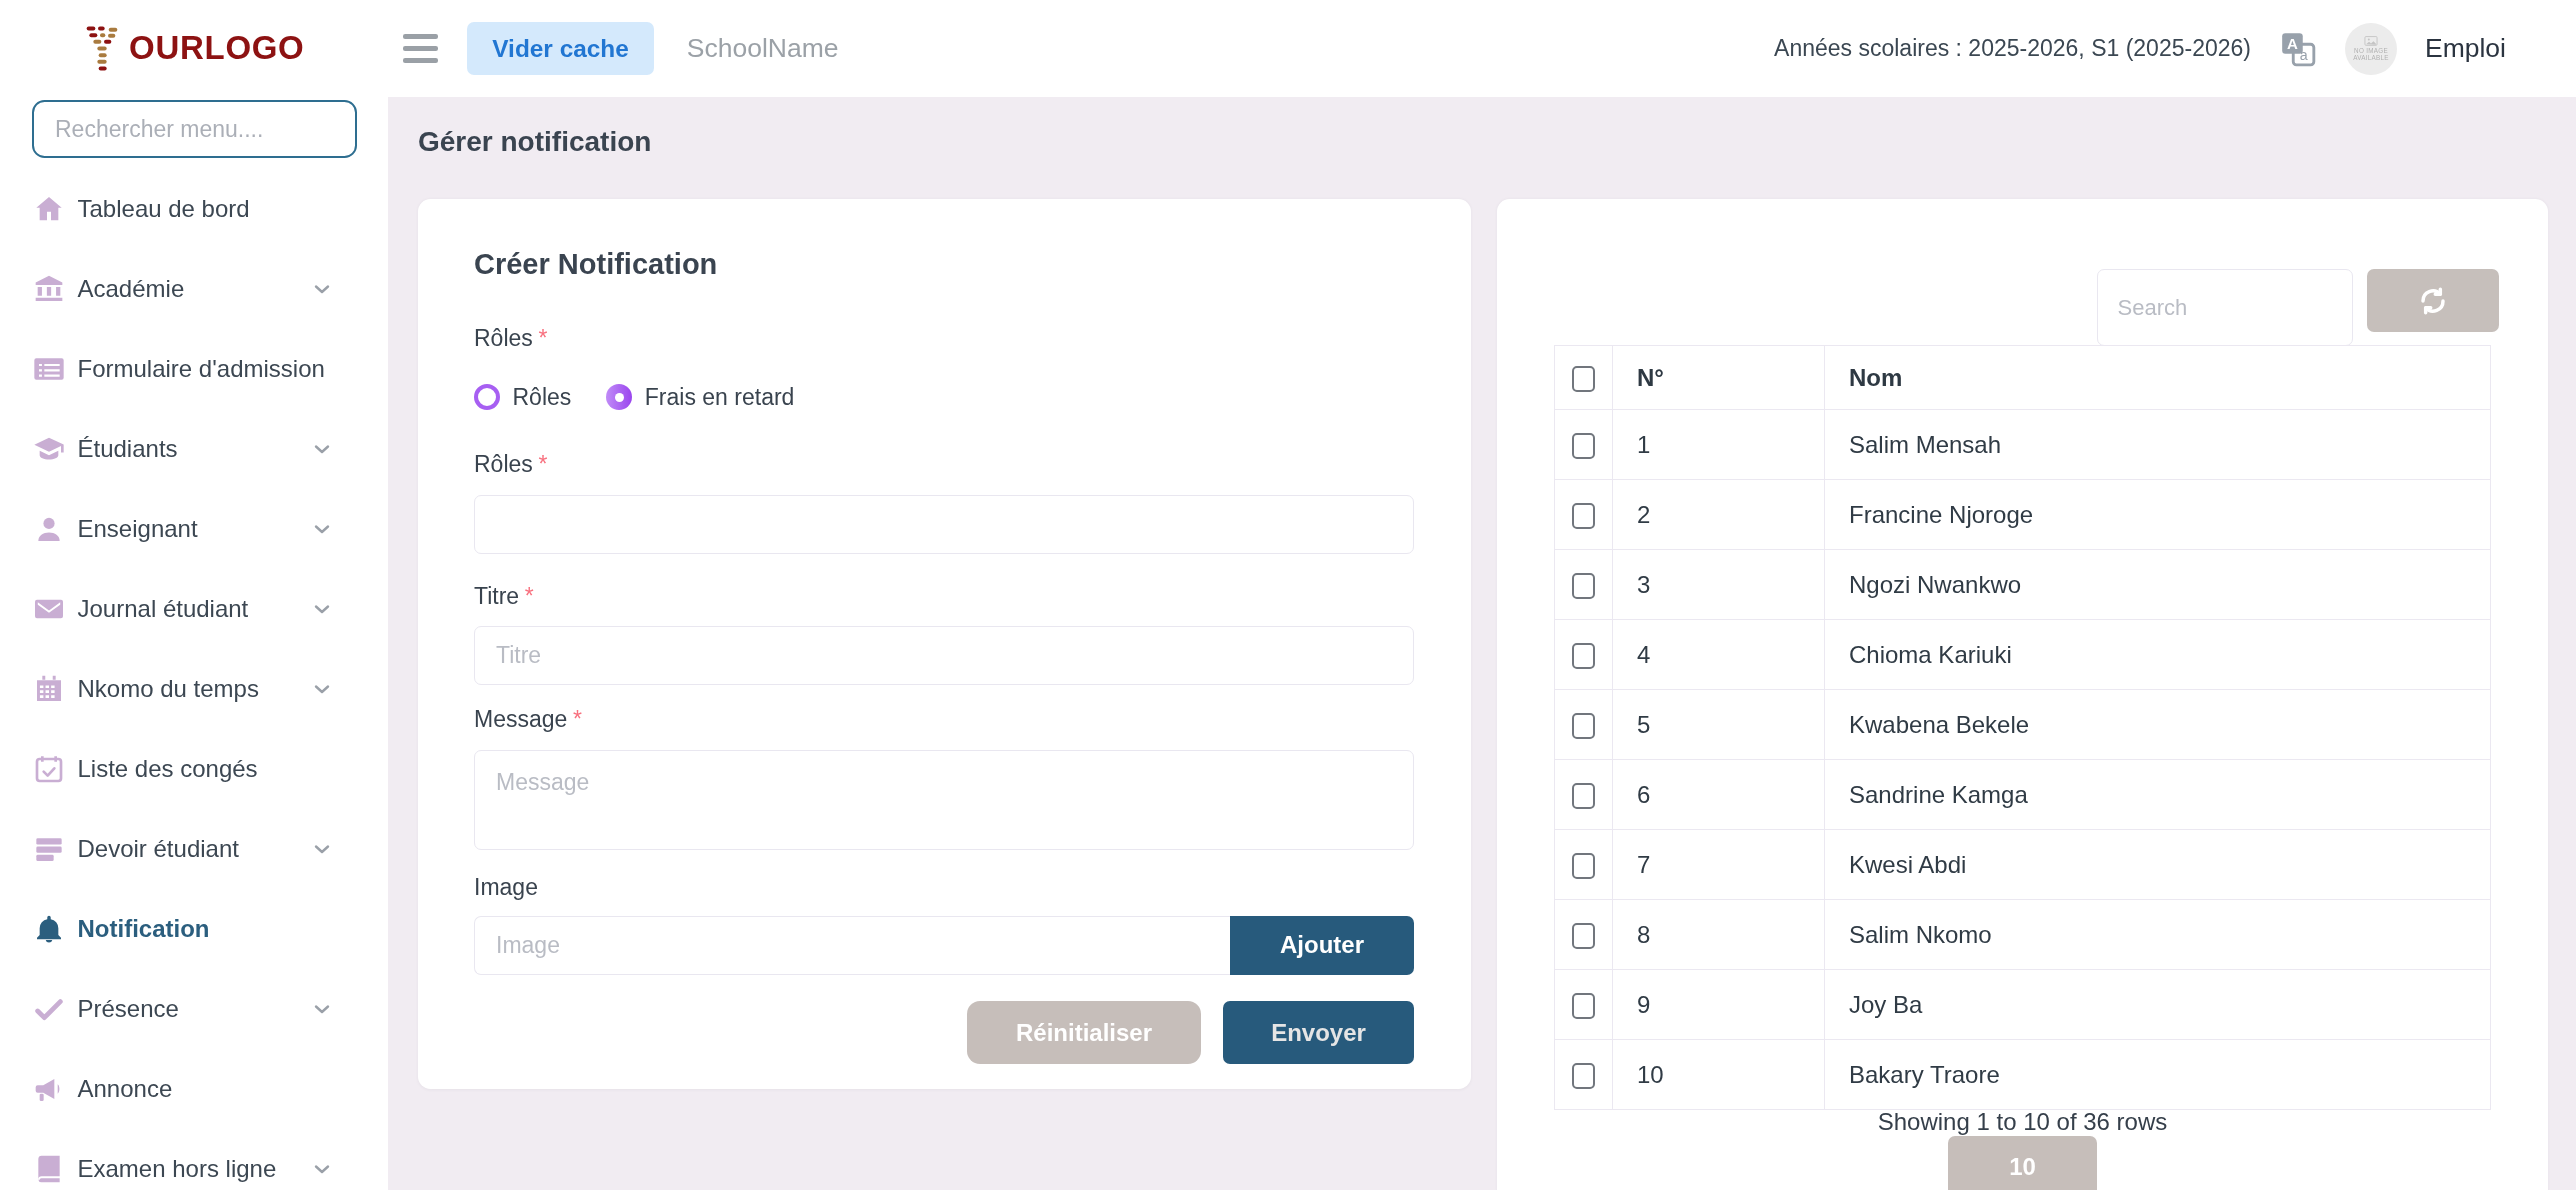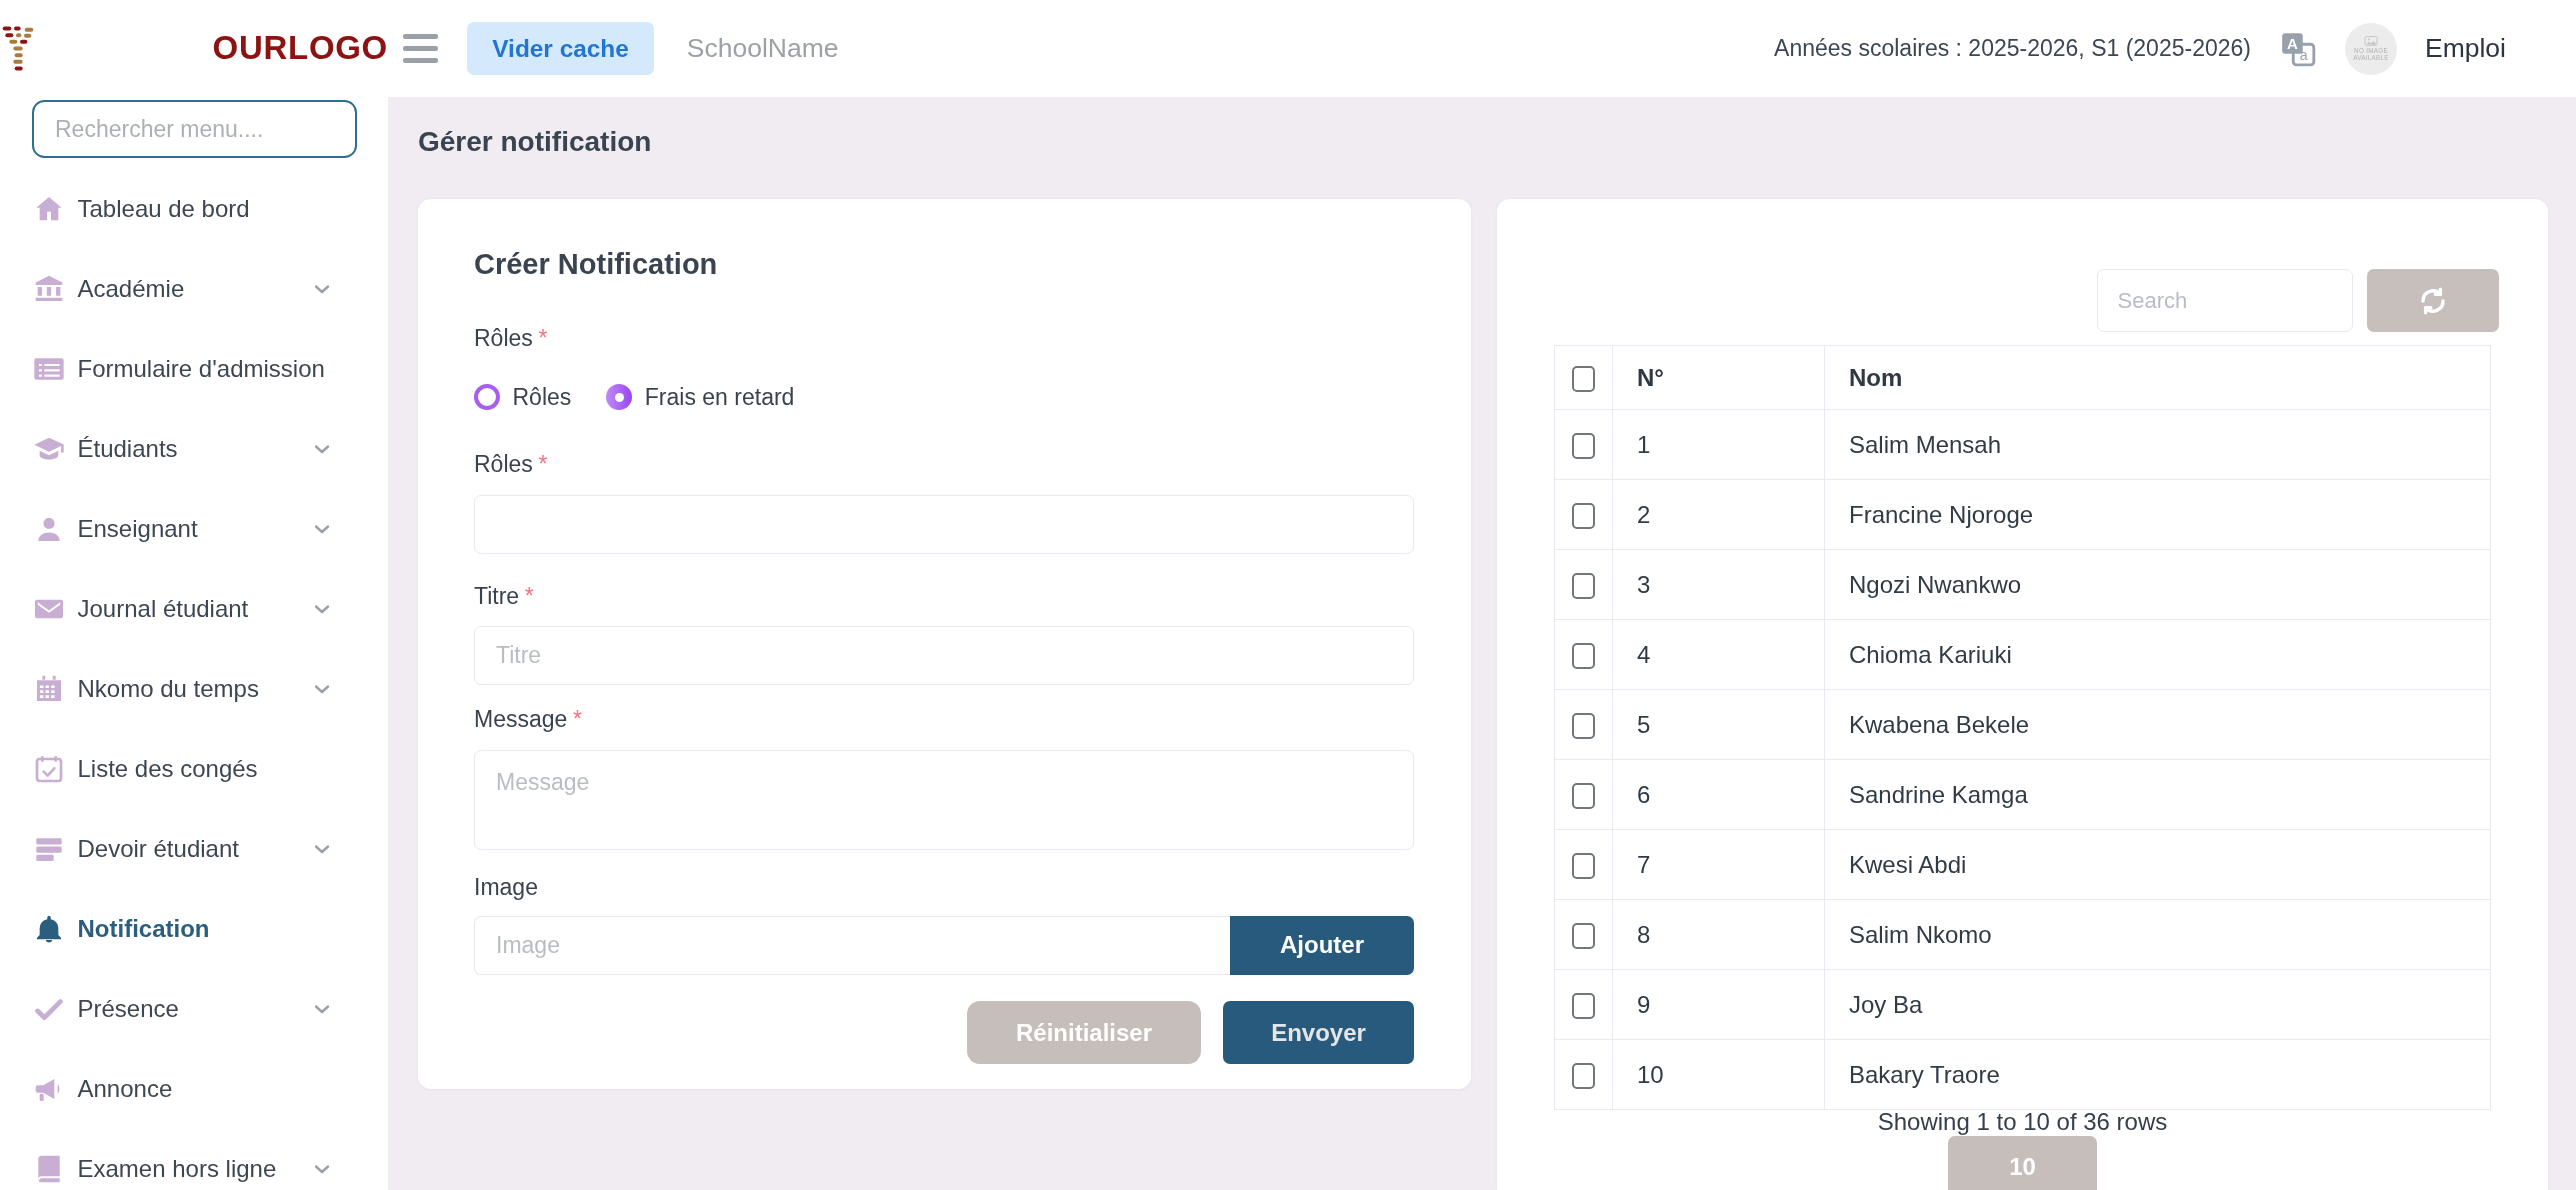"OURLOGO" .logo { justify-content: space-between -> center }
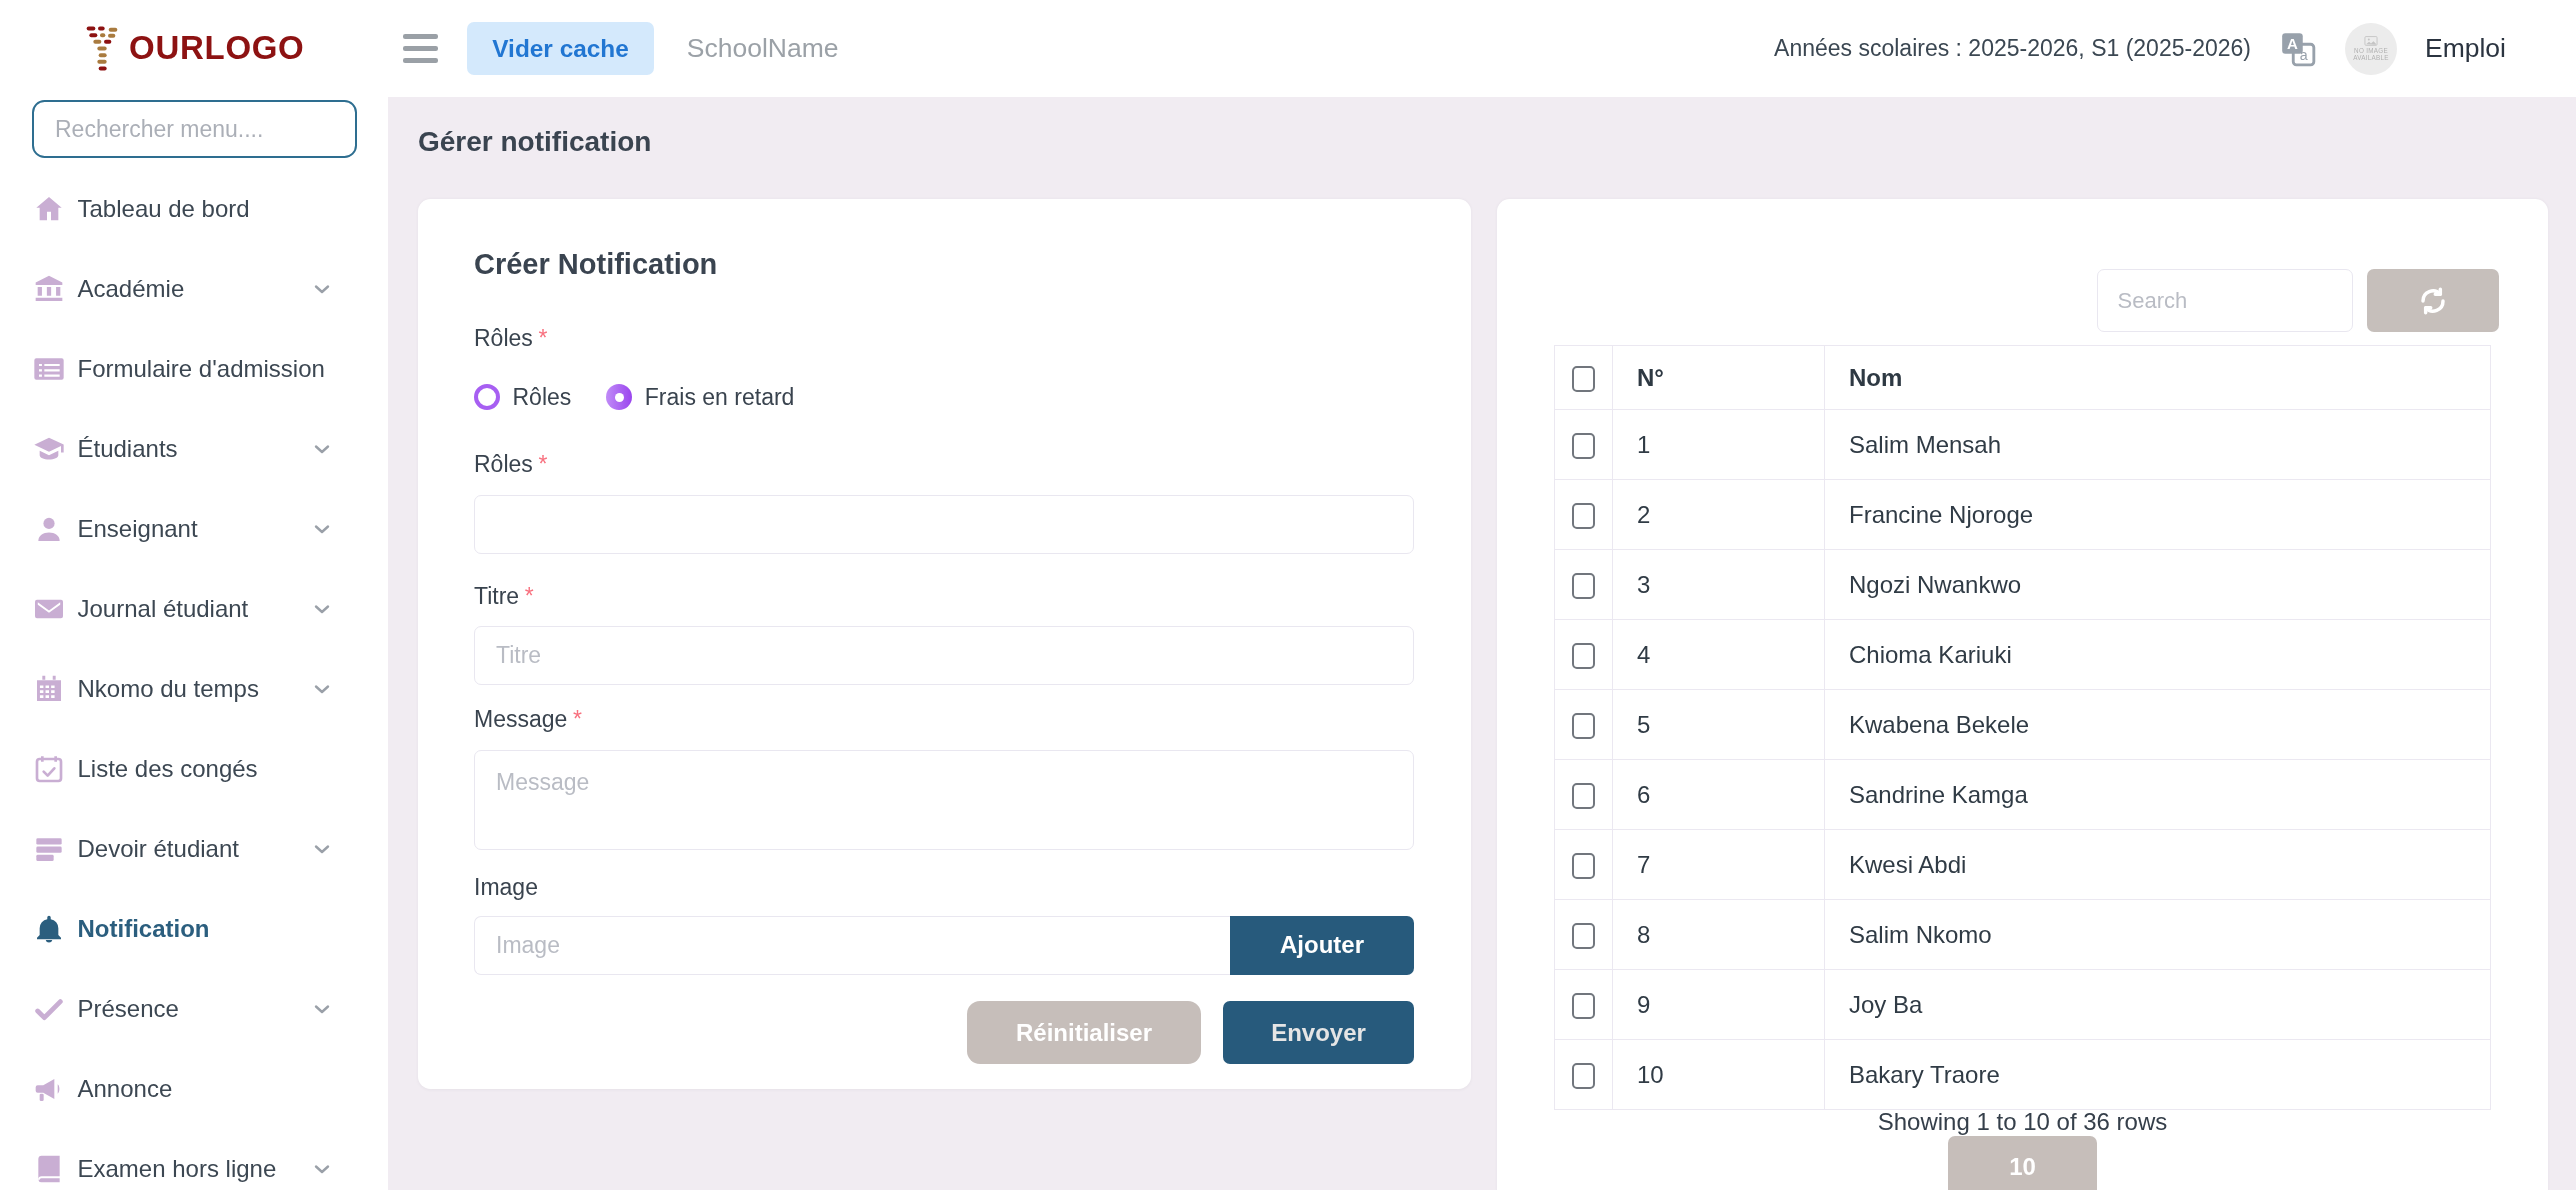"Search" .panel-search { height: 63px -> 77px }
